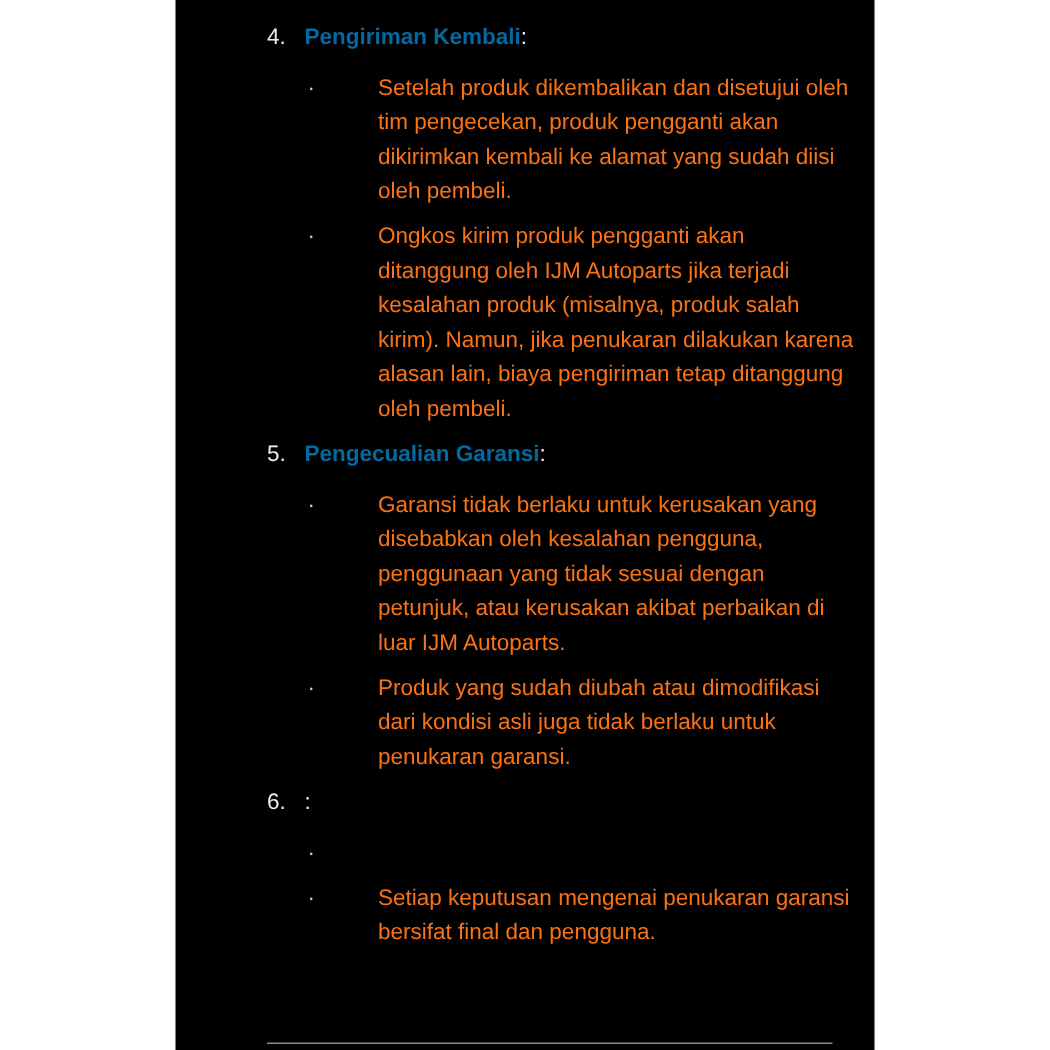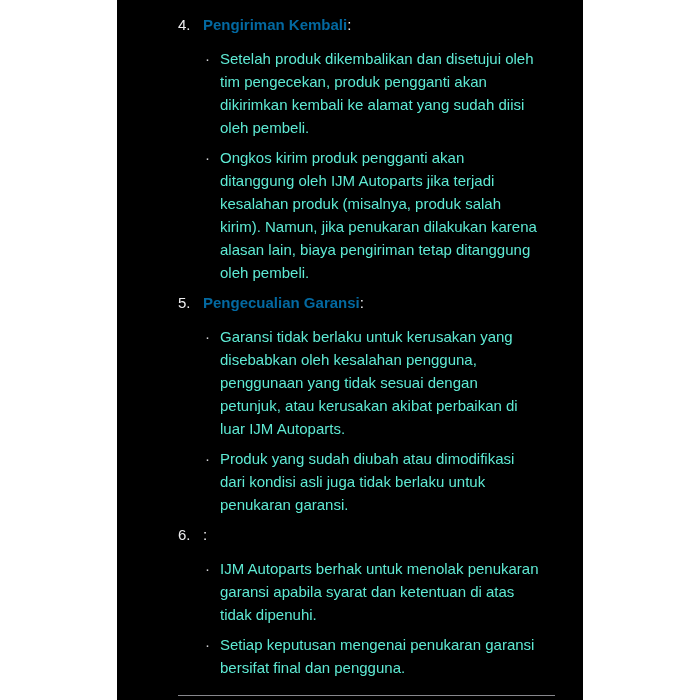"Setelah produk dikembalikan dan" .bullet-text { color: #5eead4 -> #f97316; margin-left: none -> 32px }
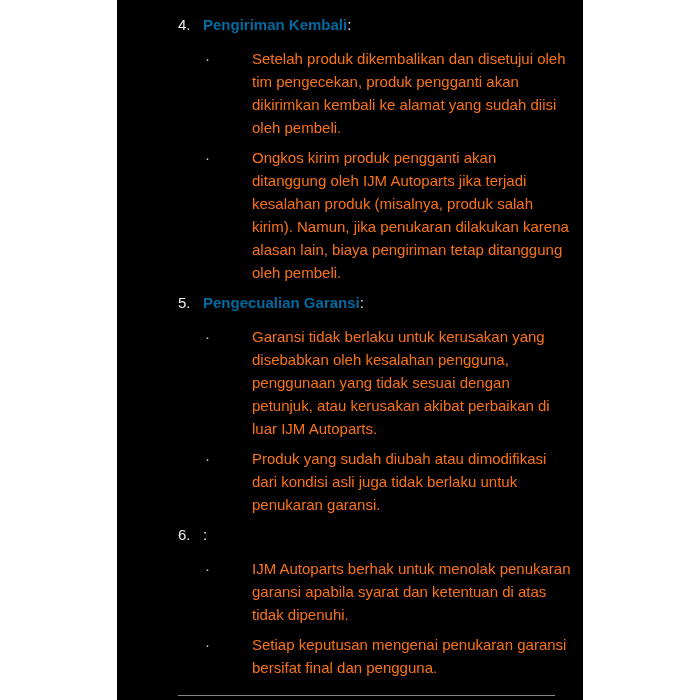"IJM Autoparts berhak untuk menolak" span.bullet-text { html: <span>IJM Autoparts berhak untuk menolak penukaran garansi apabila syarat dan ketentuan di atas tidak dipenuhi.</span> -> none }
